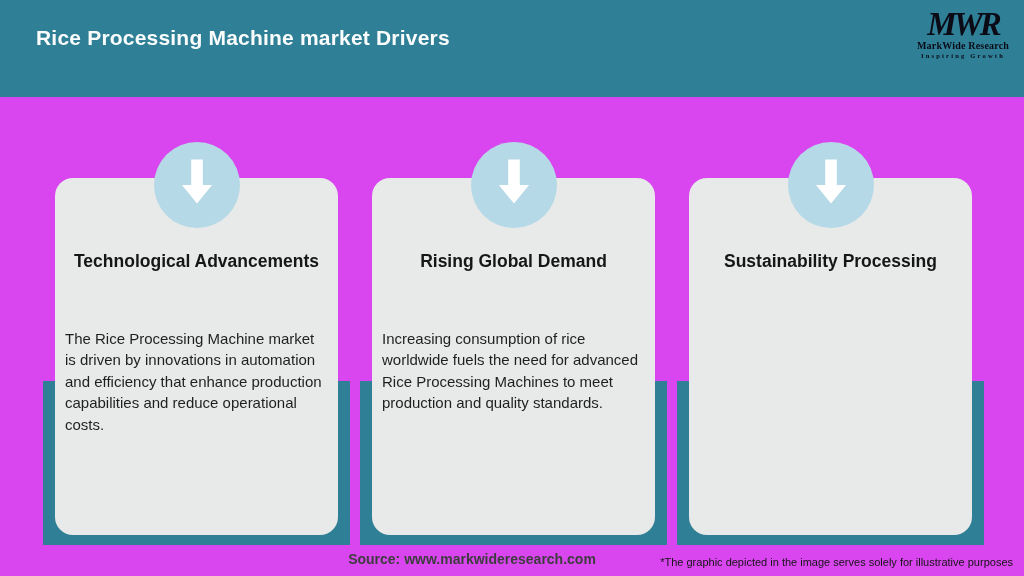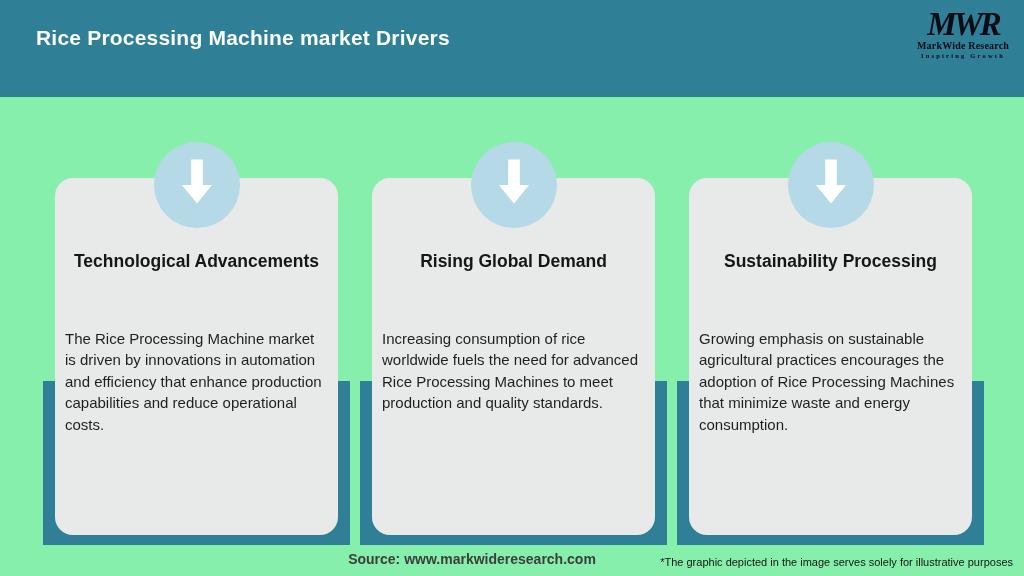"Rice Processing Machine market Drivers" .canvas { background: #86efac -> #d946ef }
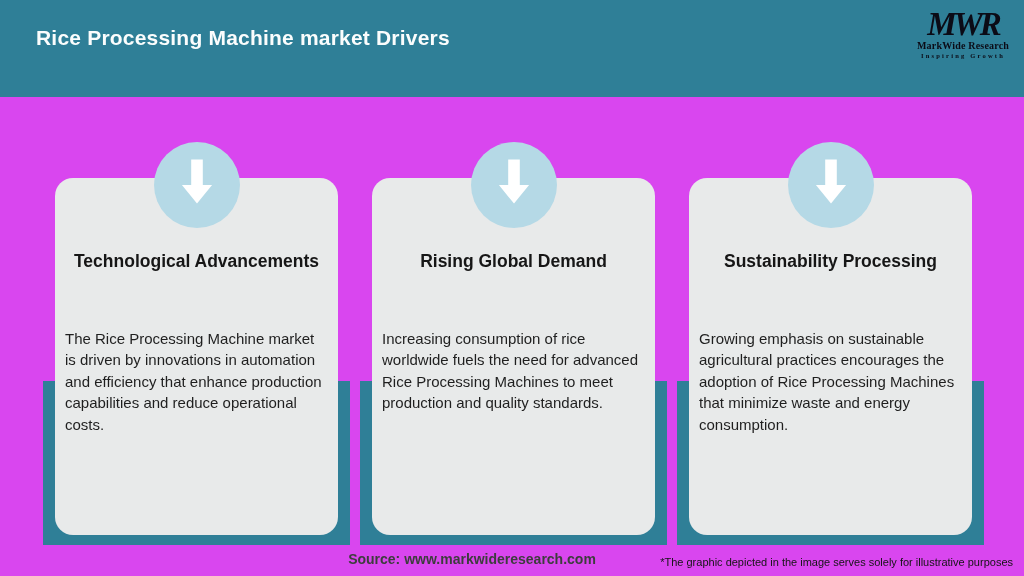"Growing emphasis on sustainable" p.card-body { html: <p>Growing emphasis on sustainable agricultural practices encourages the adoption of Rice Processing Machines that minimize waste and energy consumption.</p> -> none }
